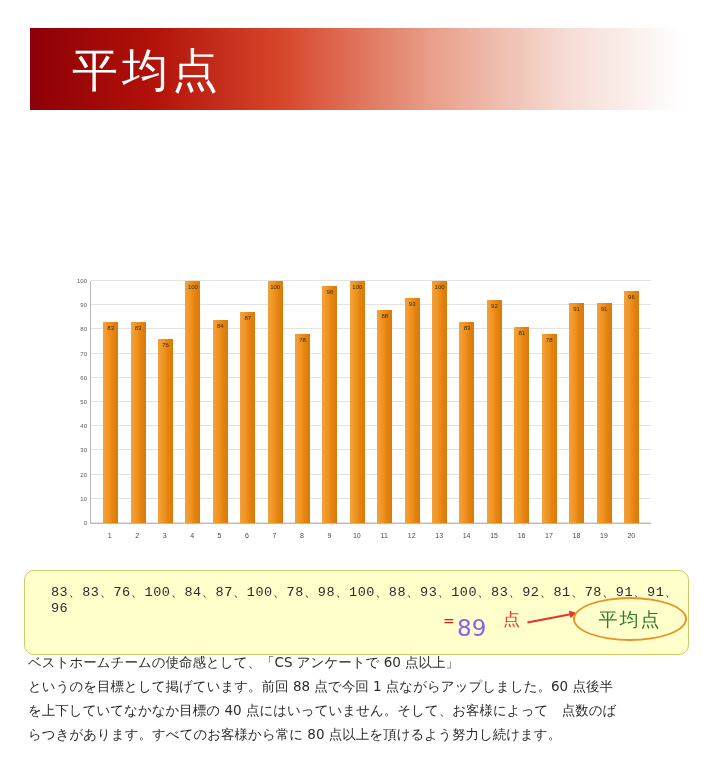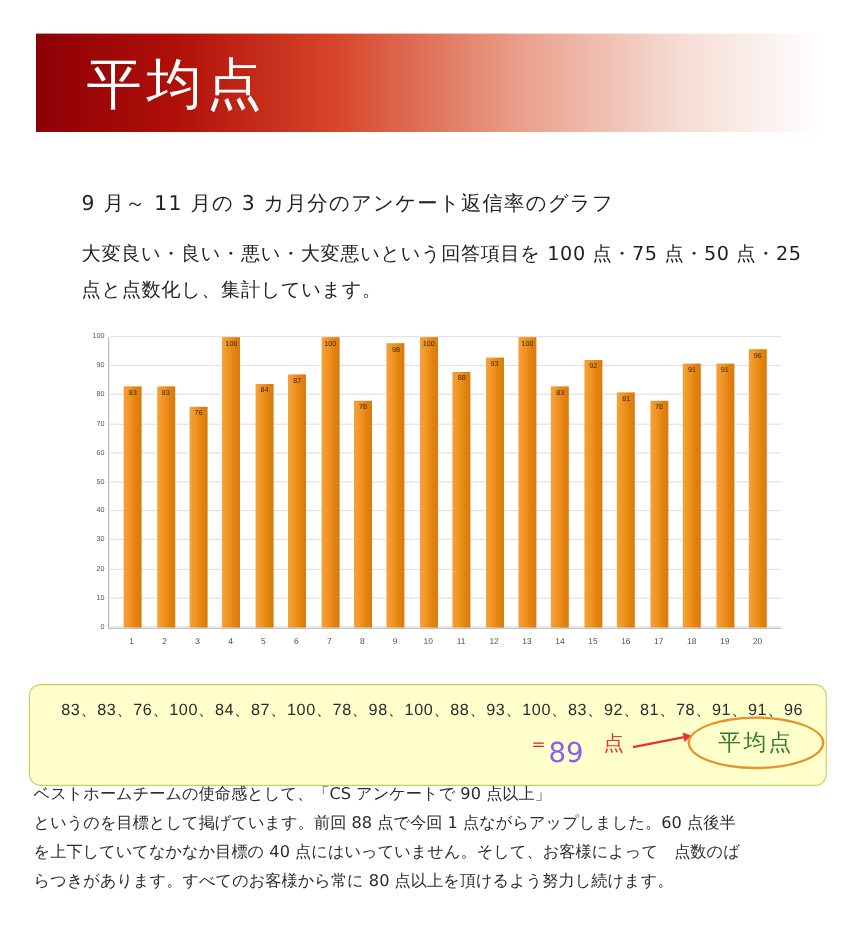"9 月～ 11 月の 3" div.intro { html: <div> <div>9 月～ 11 月の 3 カ月分のアンケート返信率のグラフ</div> <div>大変良い・良い・悪い・大変悪いという回答項目を 100 点・75 点・50 点・25 点と点数化し、集計しています。</div> </div> -> none }
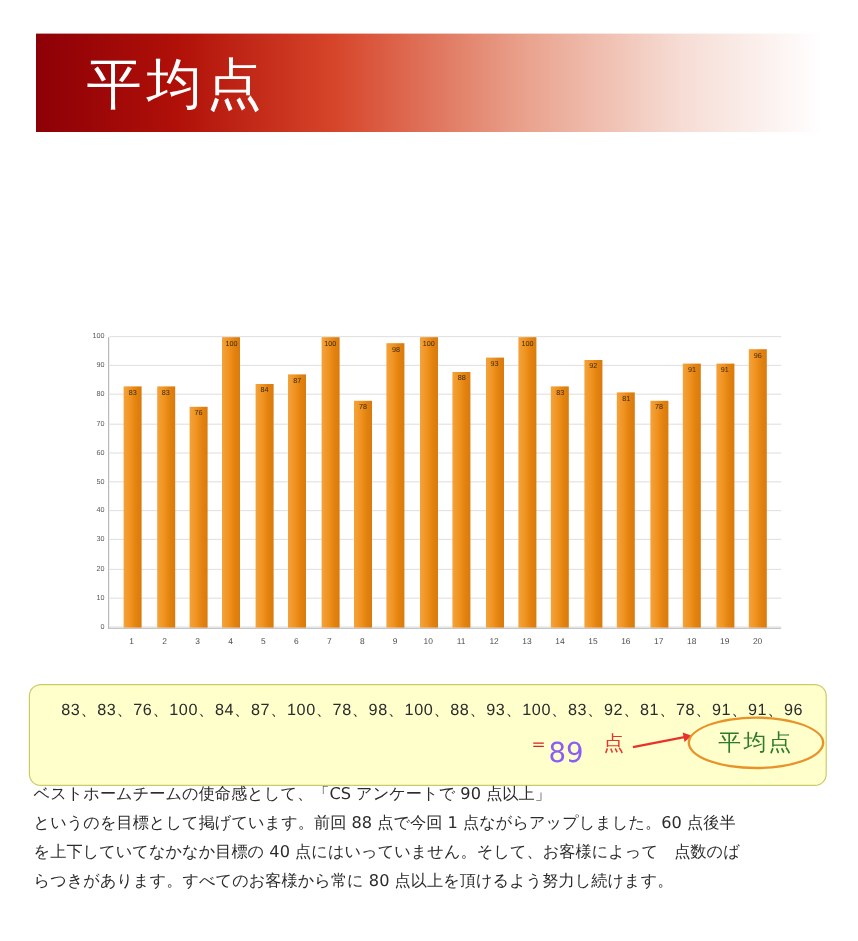"83、83、76、100、84、87、100、78、98、100、88、93、1" .summary-numbers { font-family: Liberation Sans, sans-serif -> Liberation Mono, monospace }
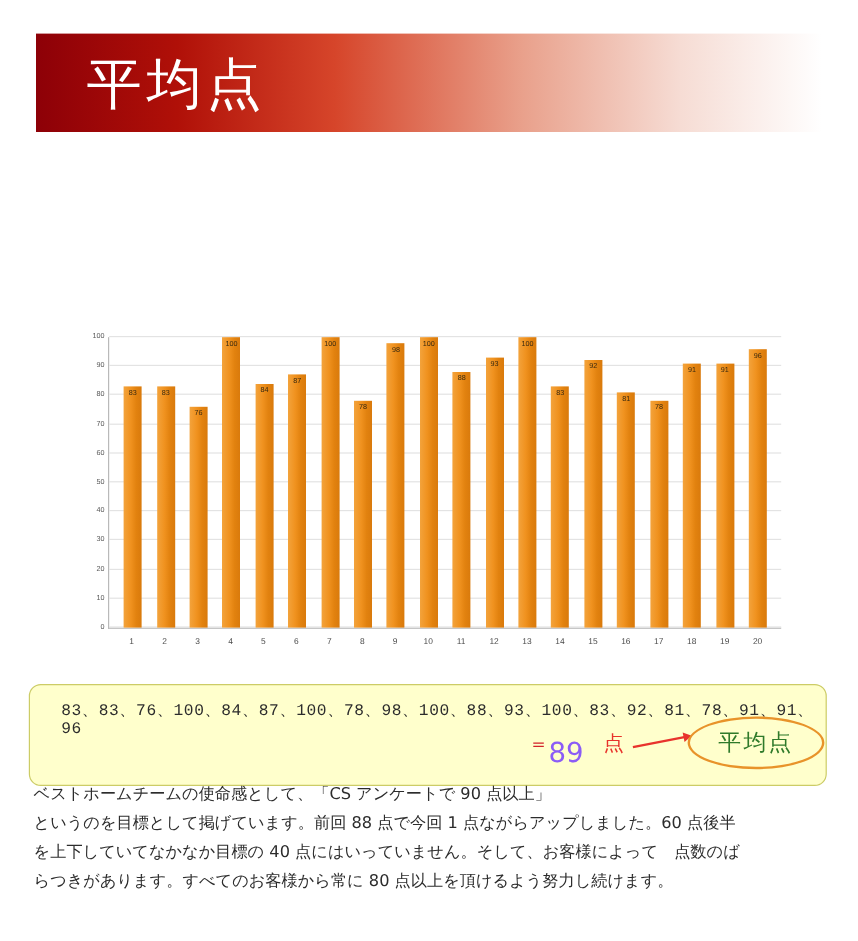"ベストホームチームの使命感として、「CS アンケートで 90 点以上」" p { text: 90 -> 60 }
